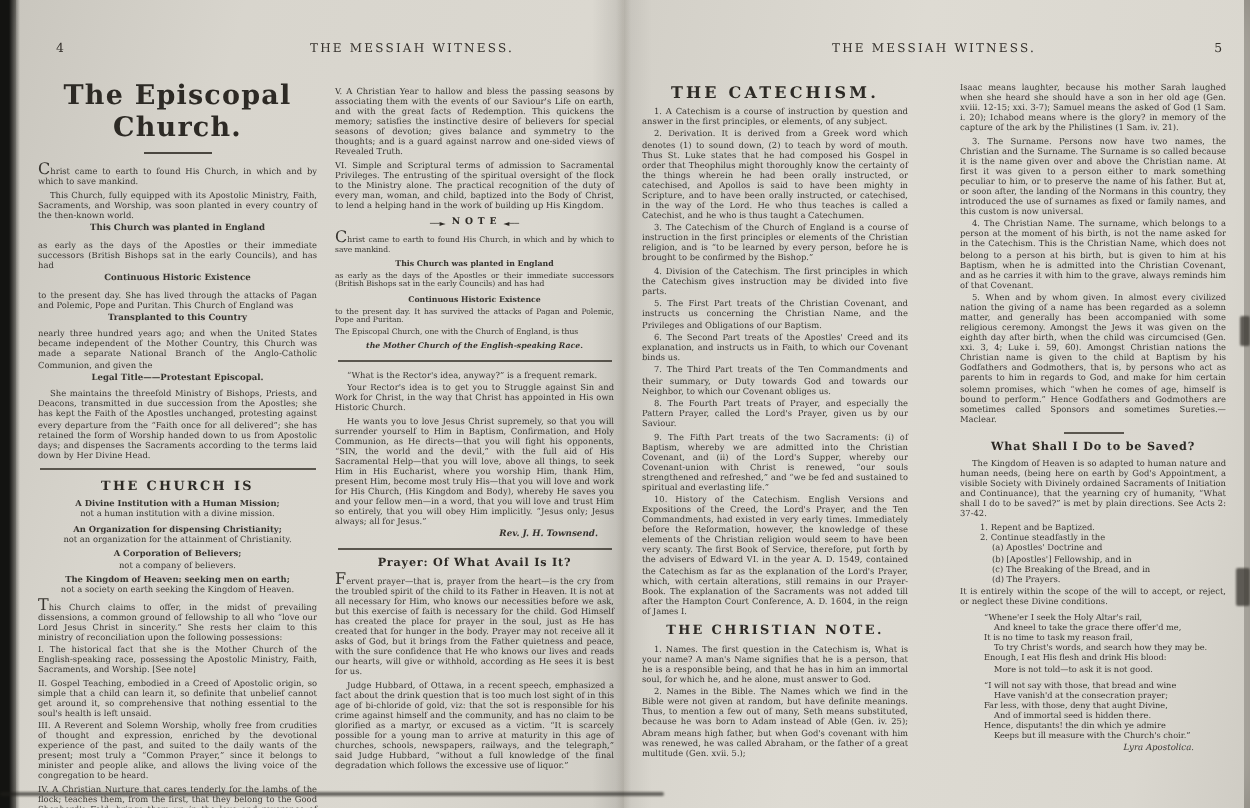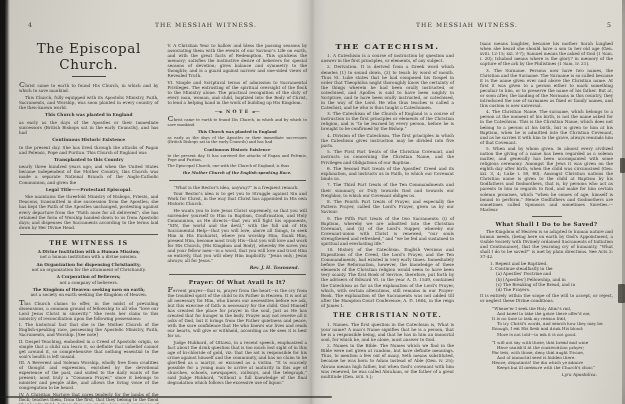"The Episcopal Church." .art-title { font-weight: normal -> bold }
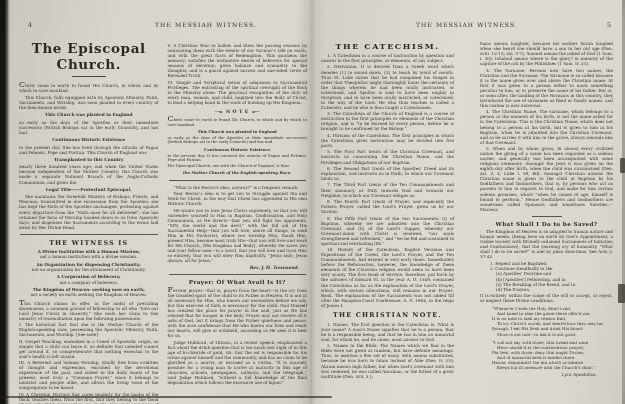"THE WITNESS IS" div.sec-head { text: WITNESS -> CHURCH }
